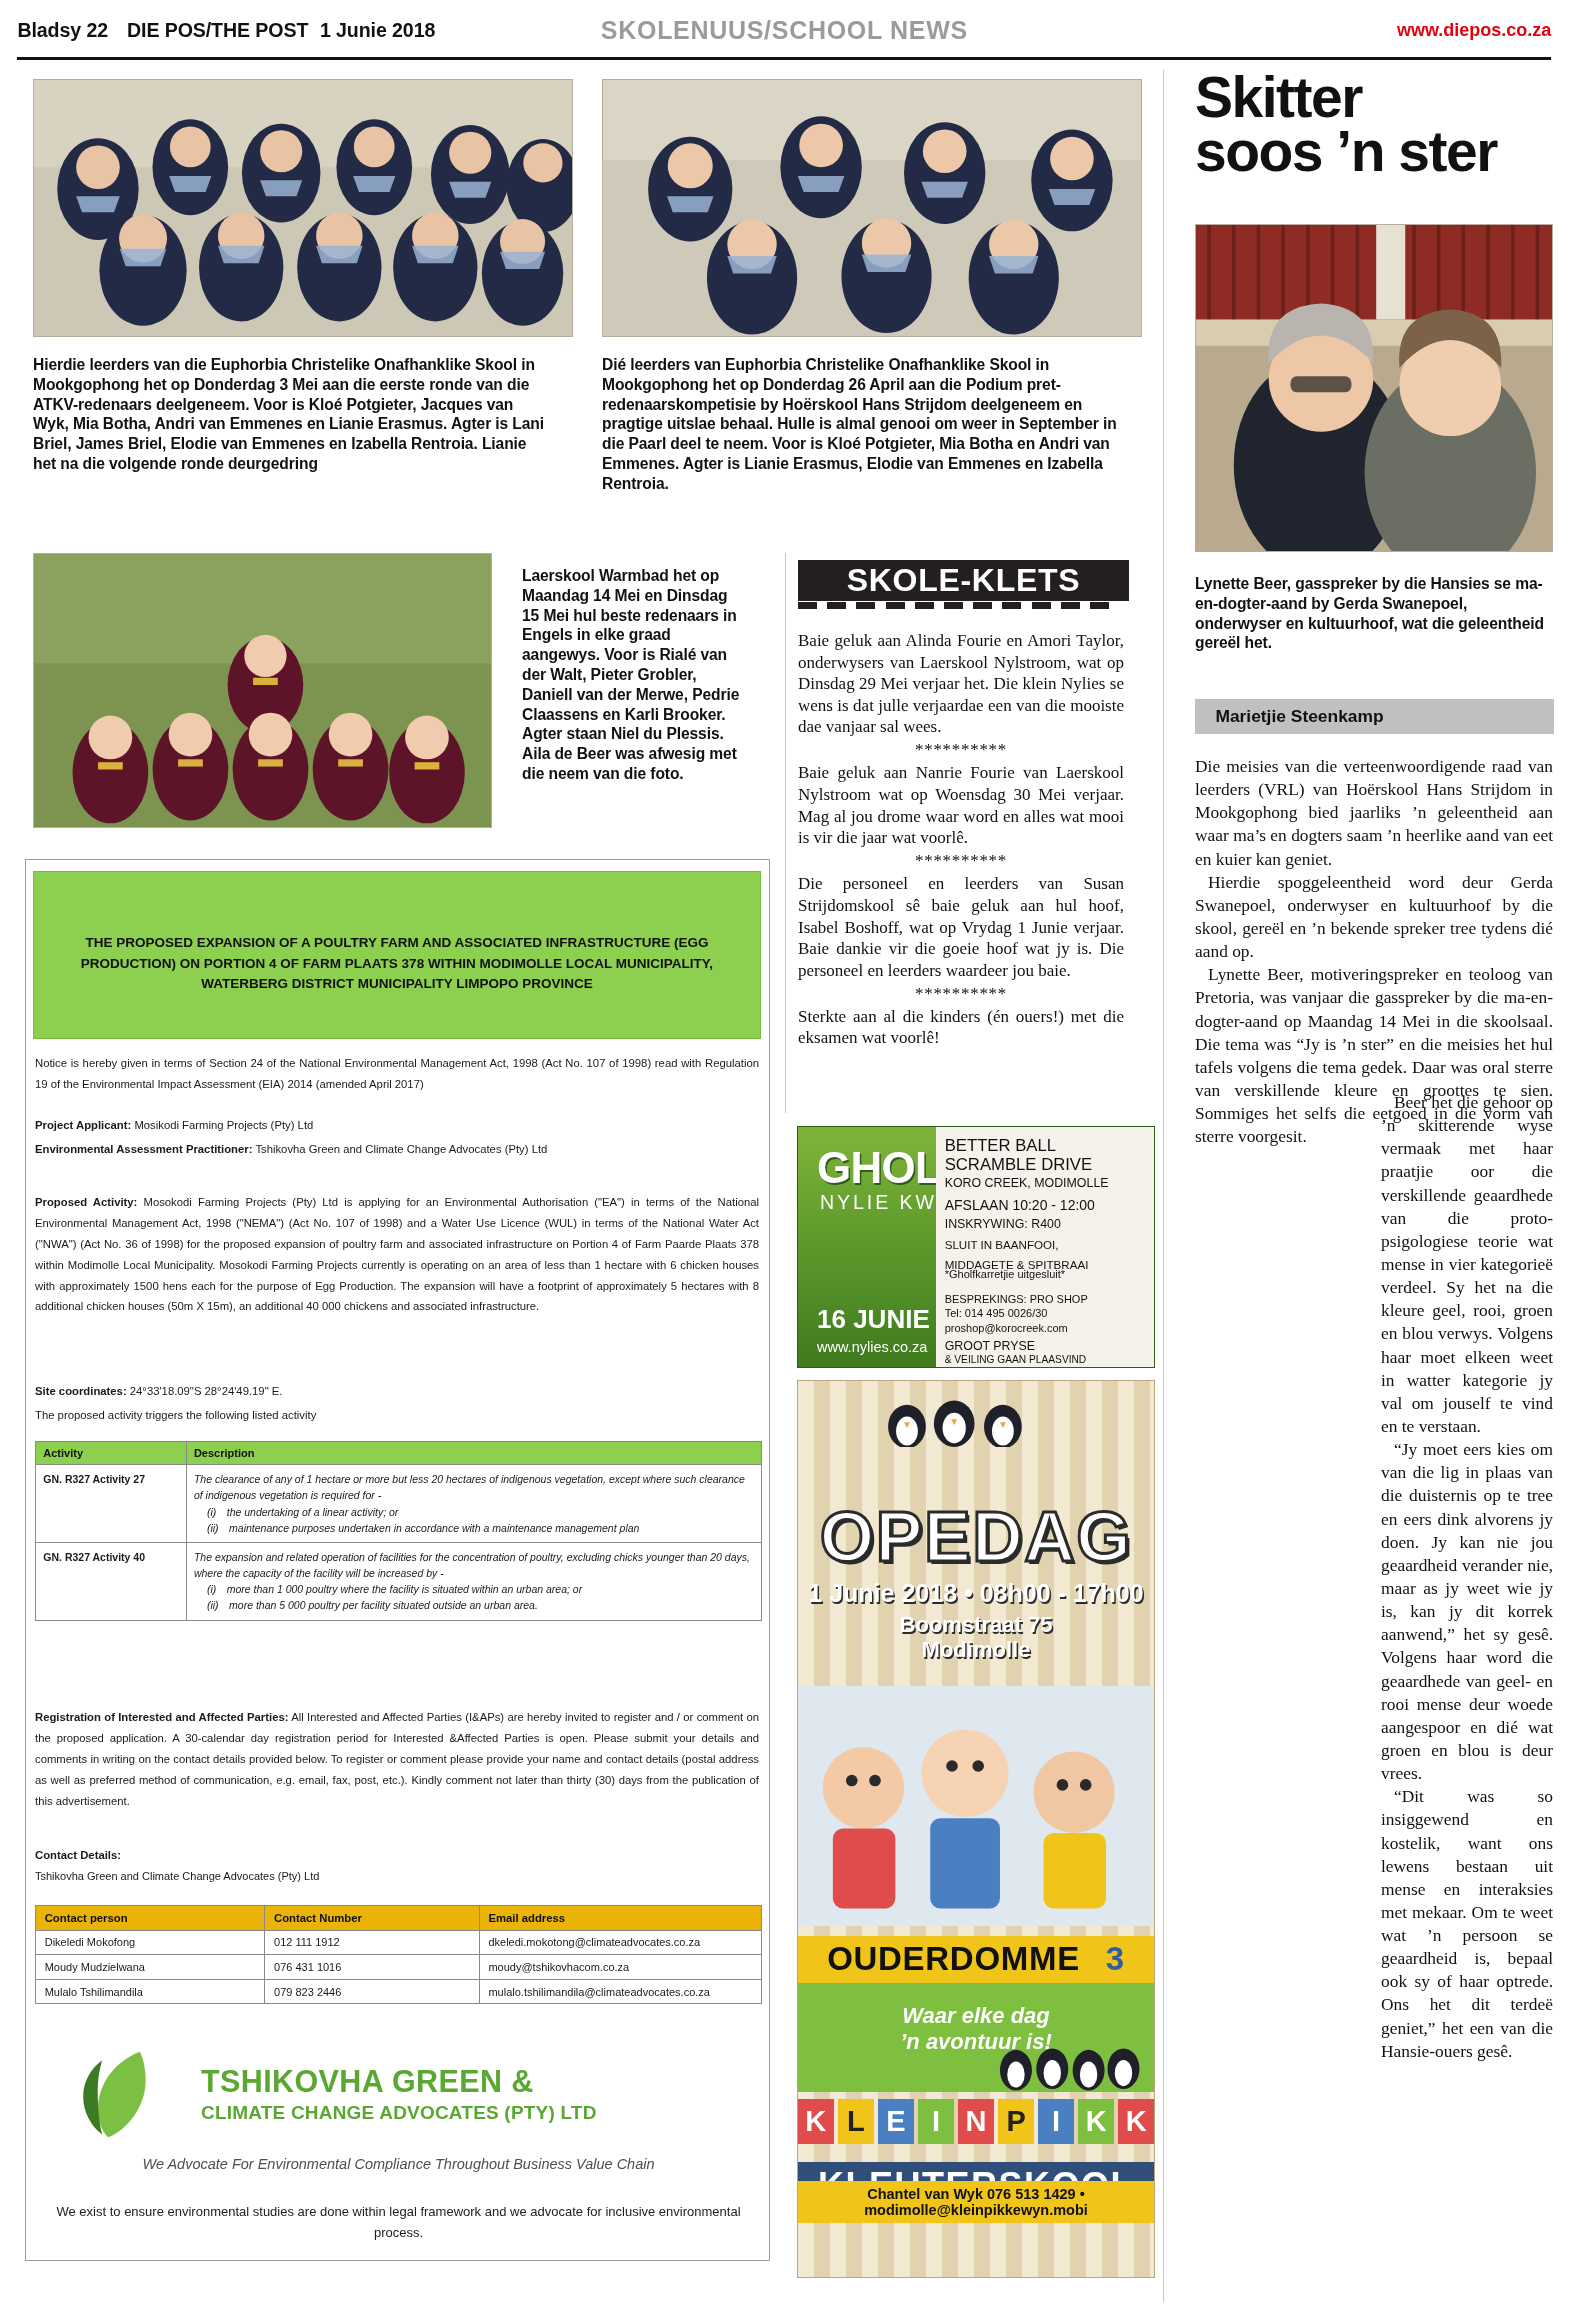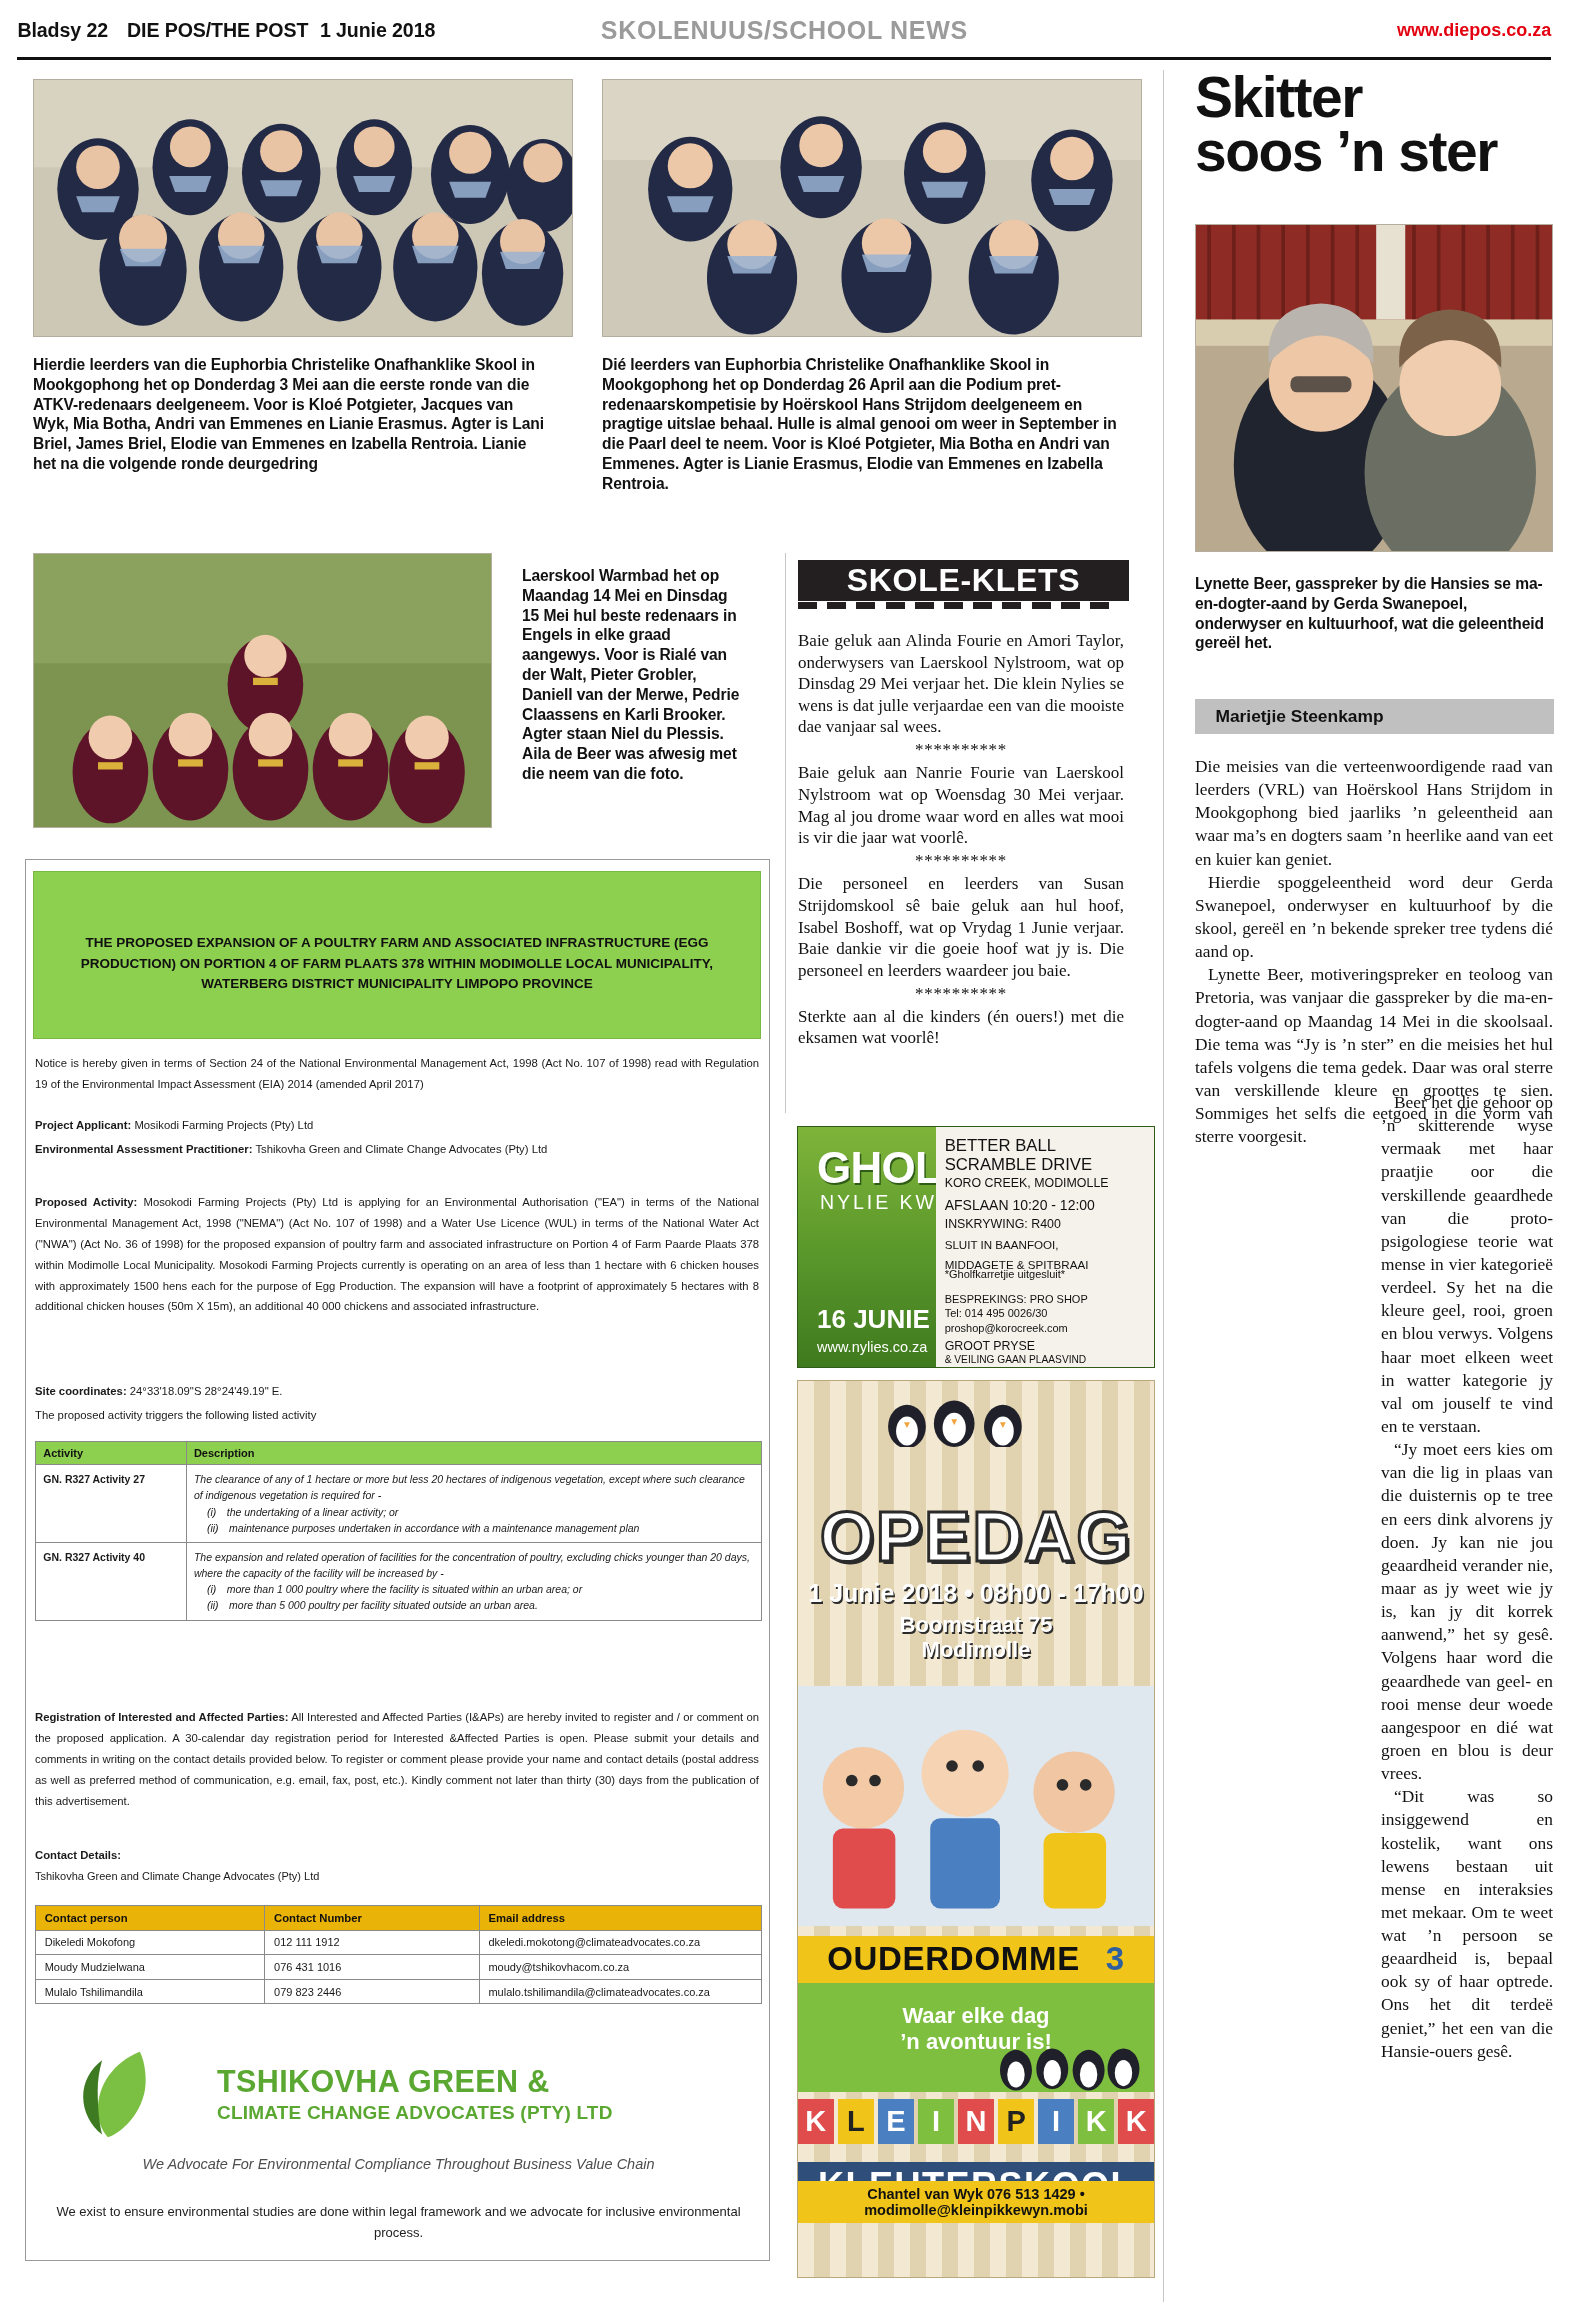"Waar elke dag" .ope-slogan { font-style: none -> italic }
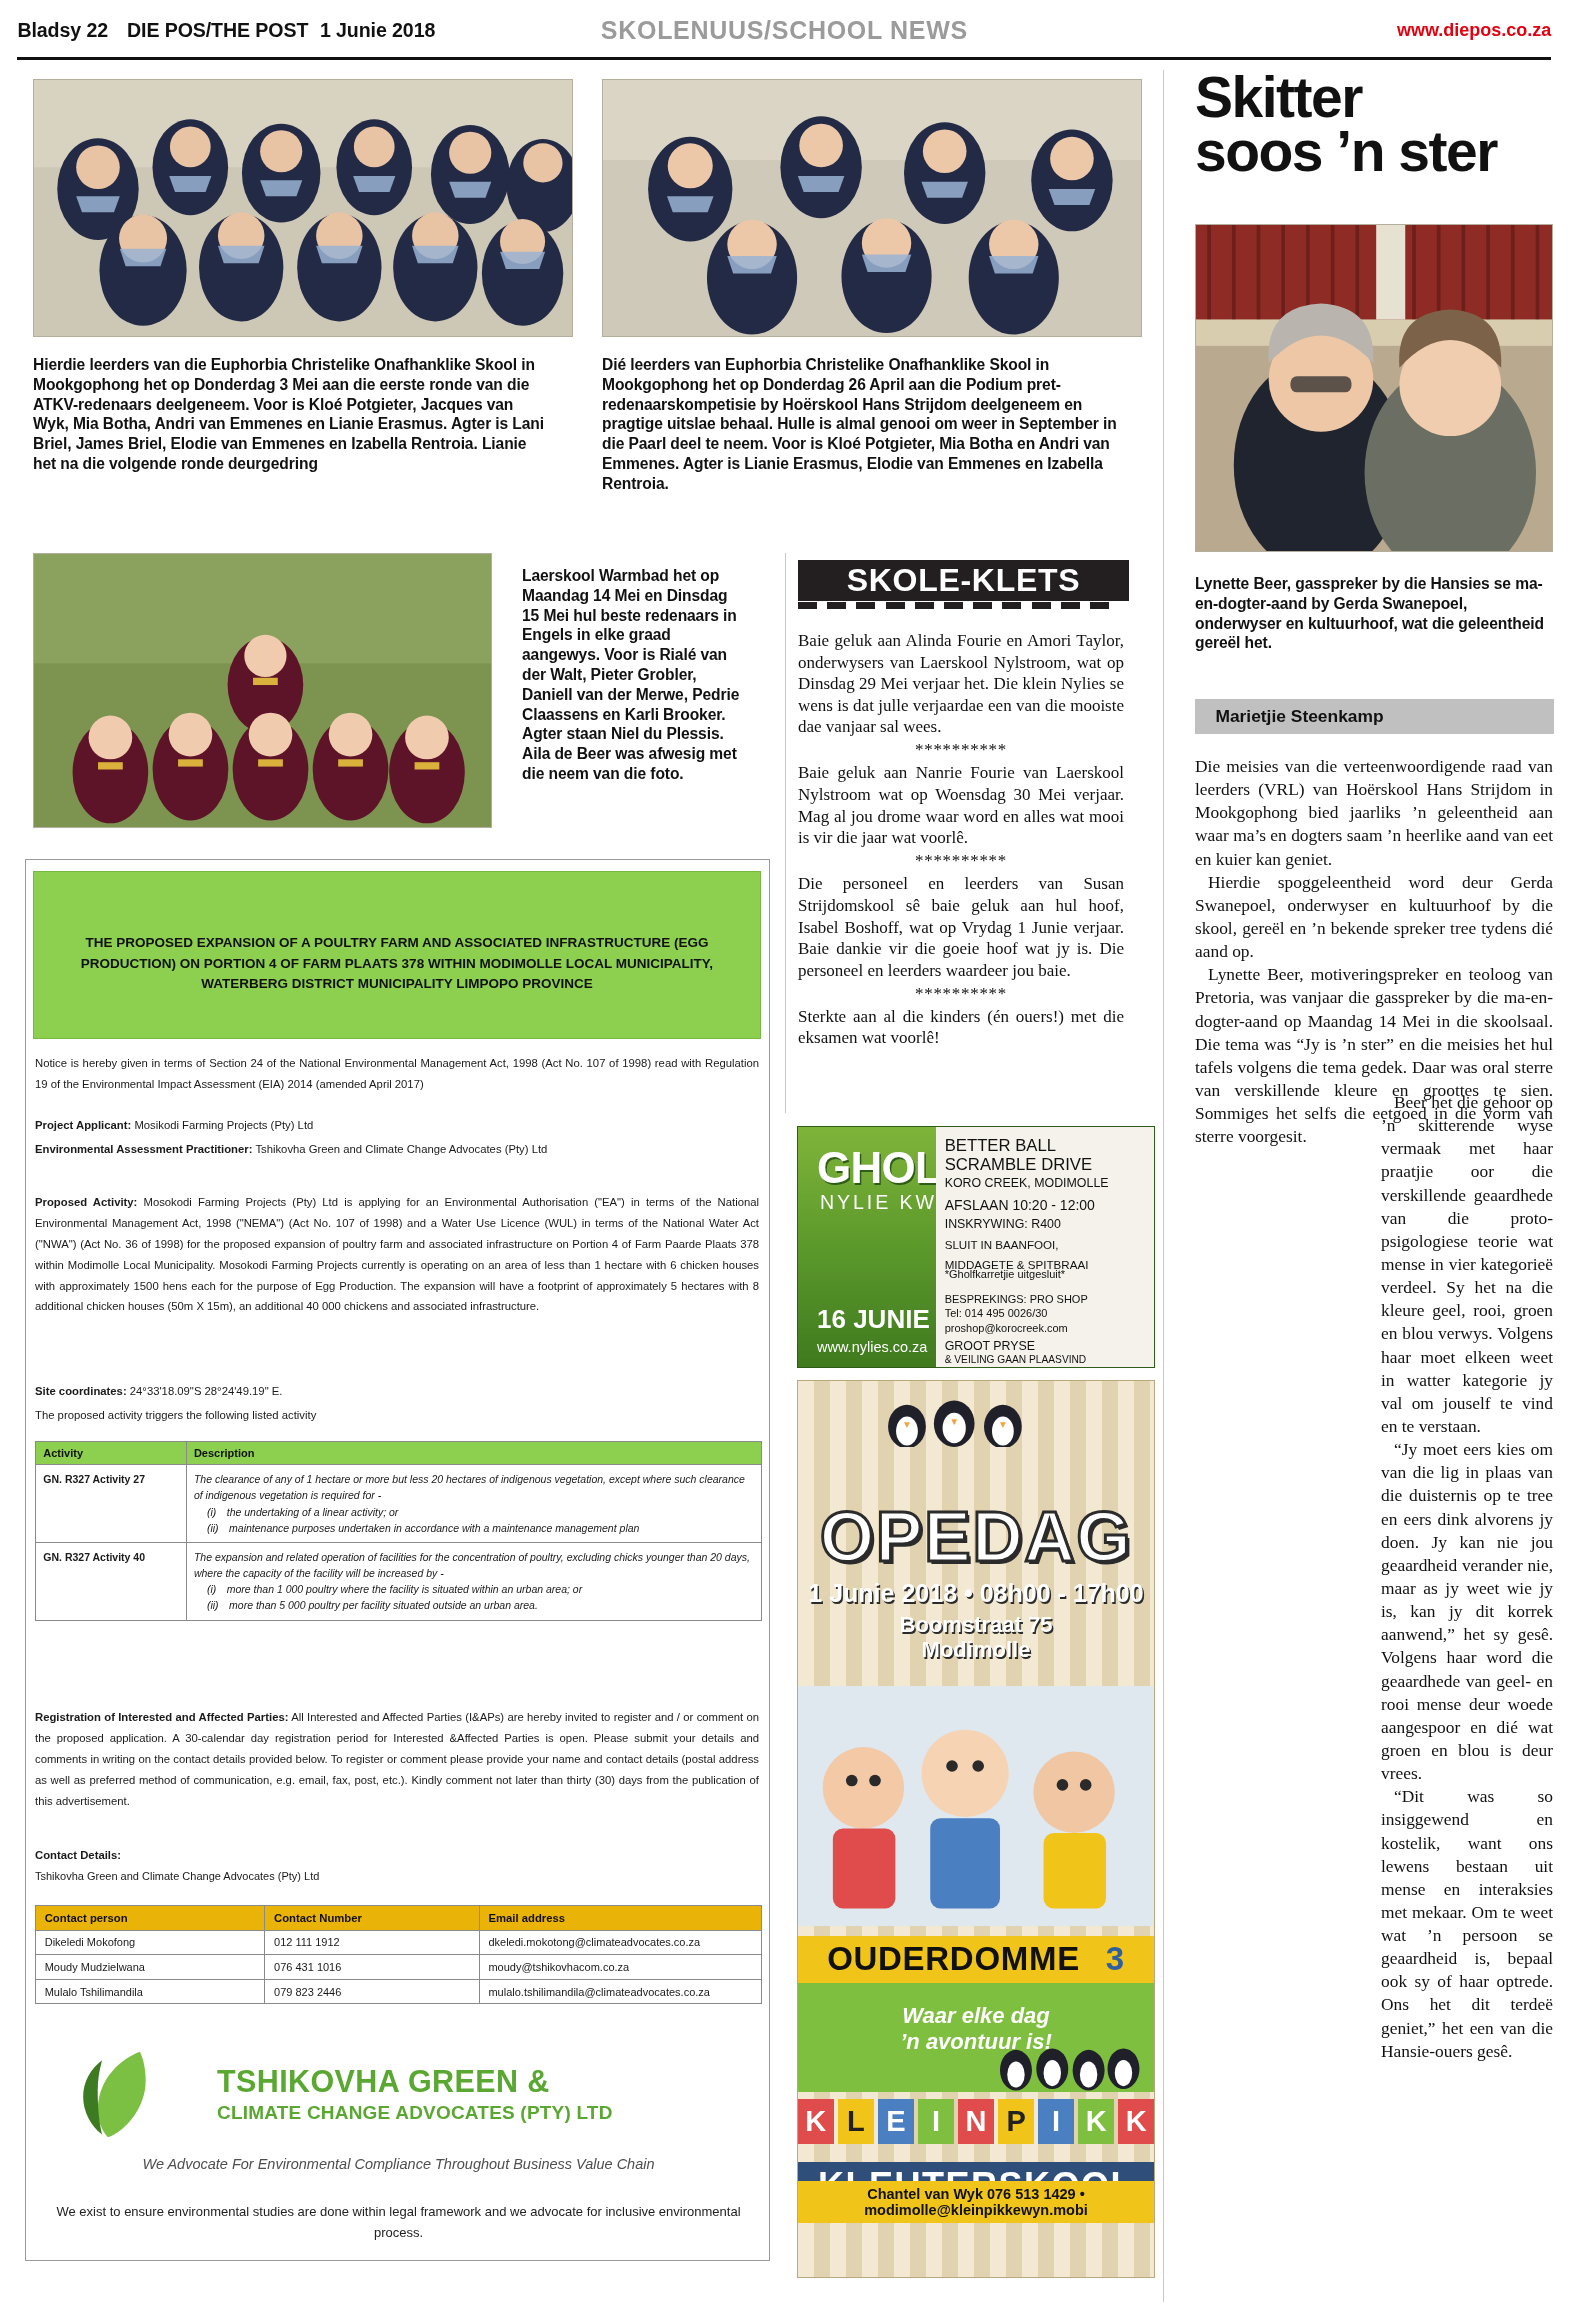"TSHIKOVHA GREEN &" div { margin-left: 35px -> 19px }
